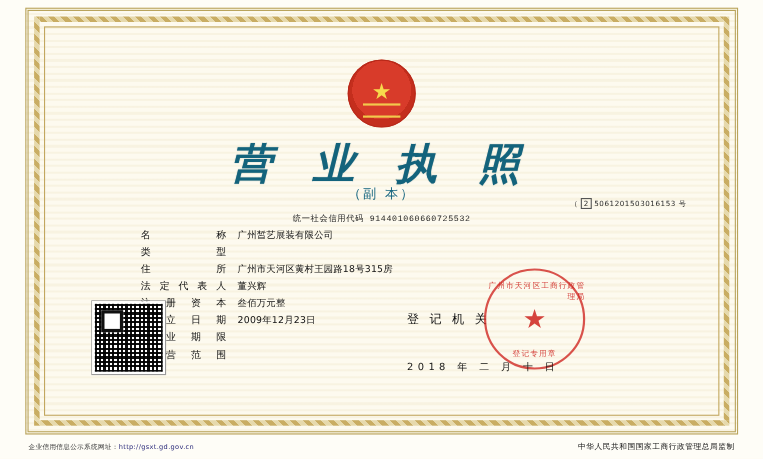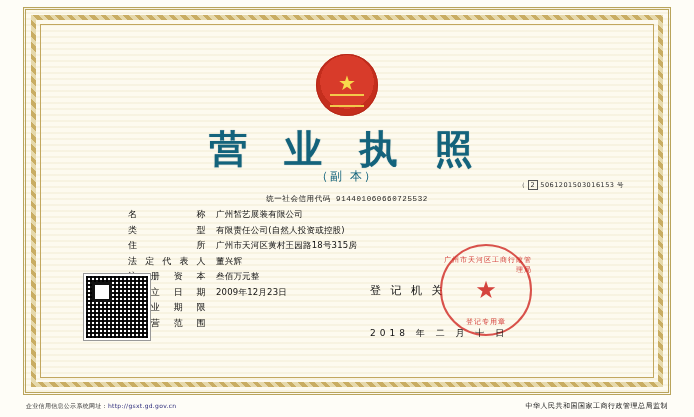"营 业 执 照" .title { font-style: none -> italic }
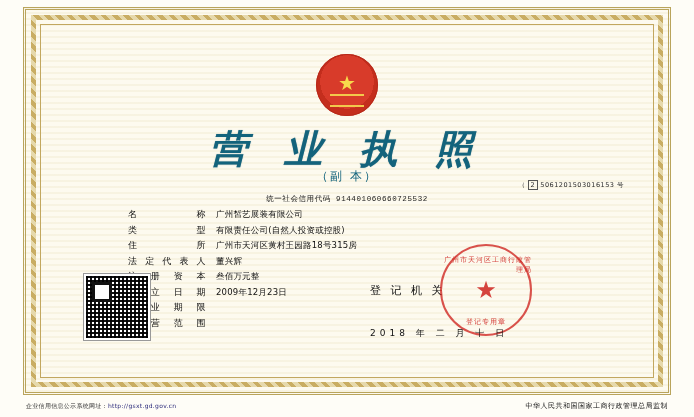"有限责任公司(自然人投资或控股)" div.value { html: <div>有限责任公司(自然人投资或控股)</div> -> none }
